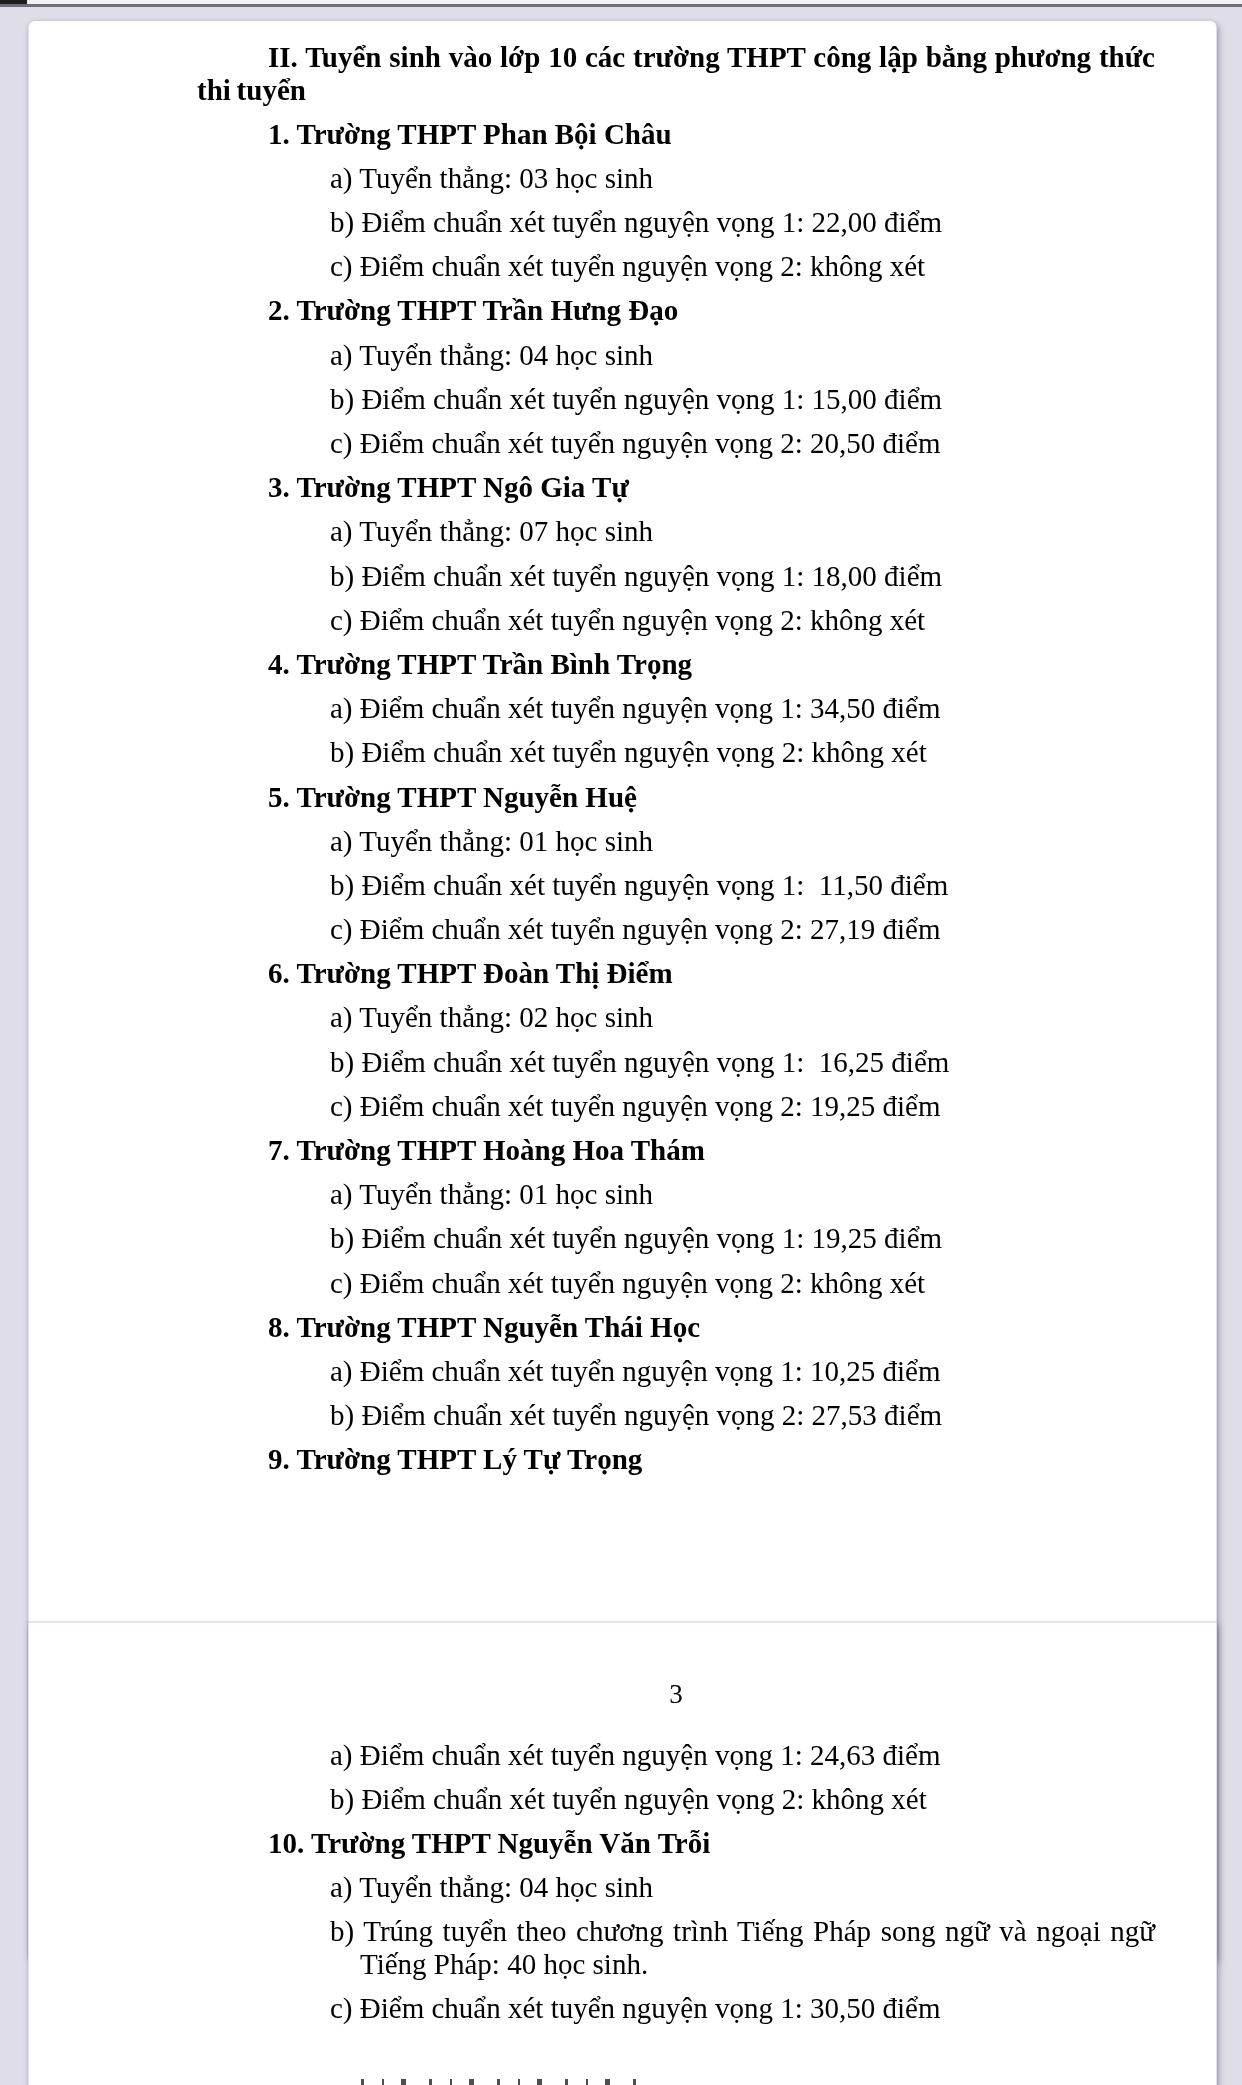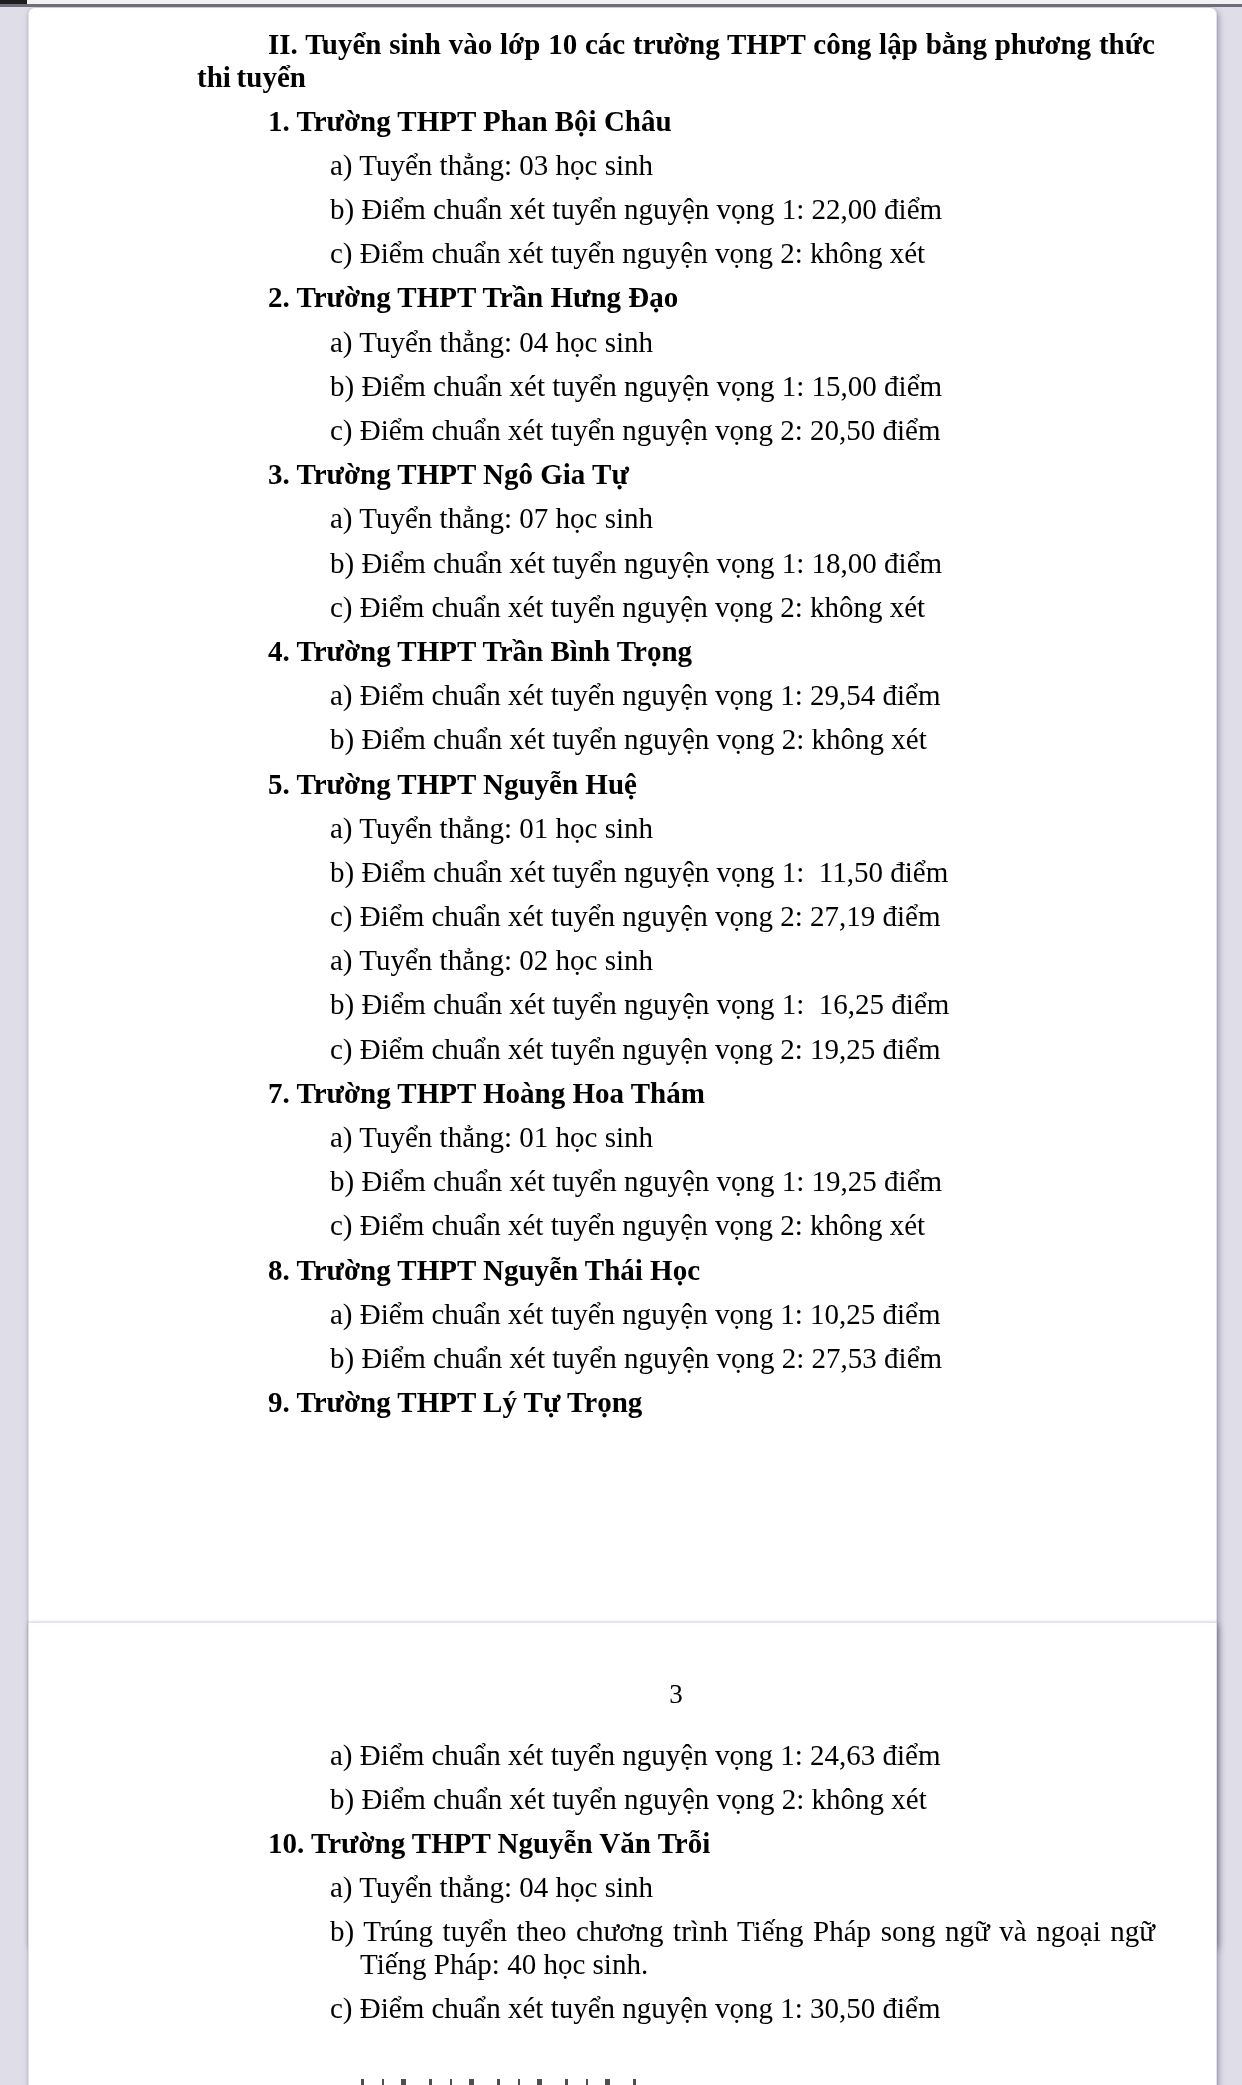"II. Tuyển sinh vào lớp" .page-1 { top: 8px -> 21px }
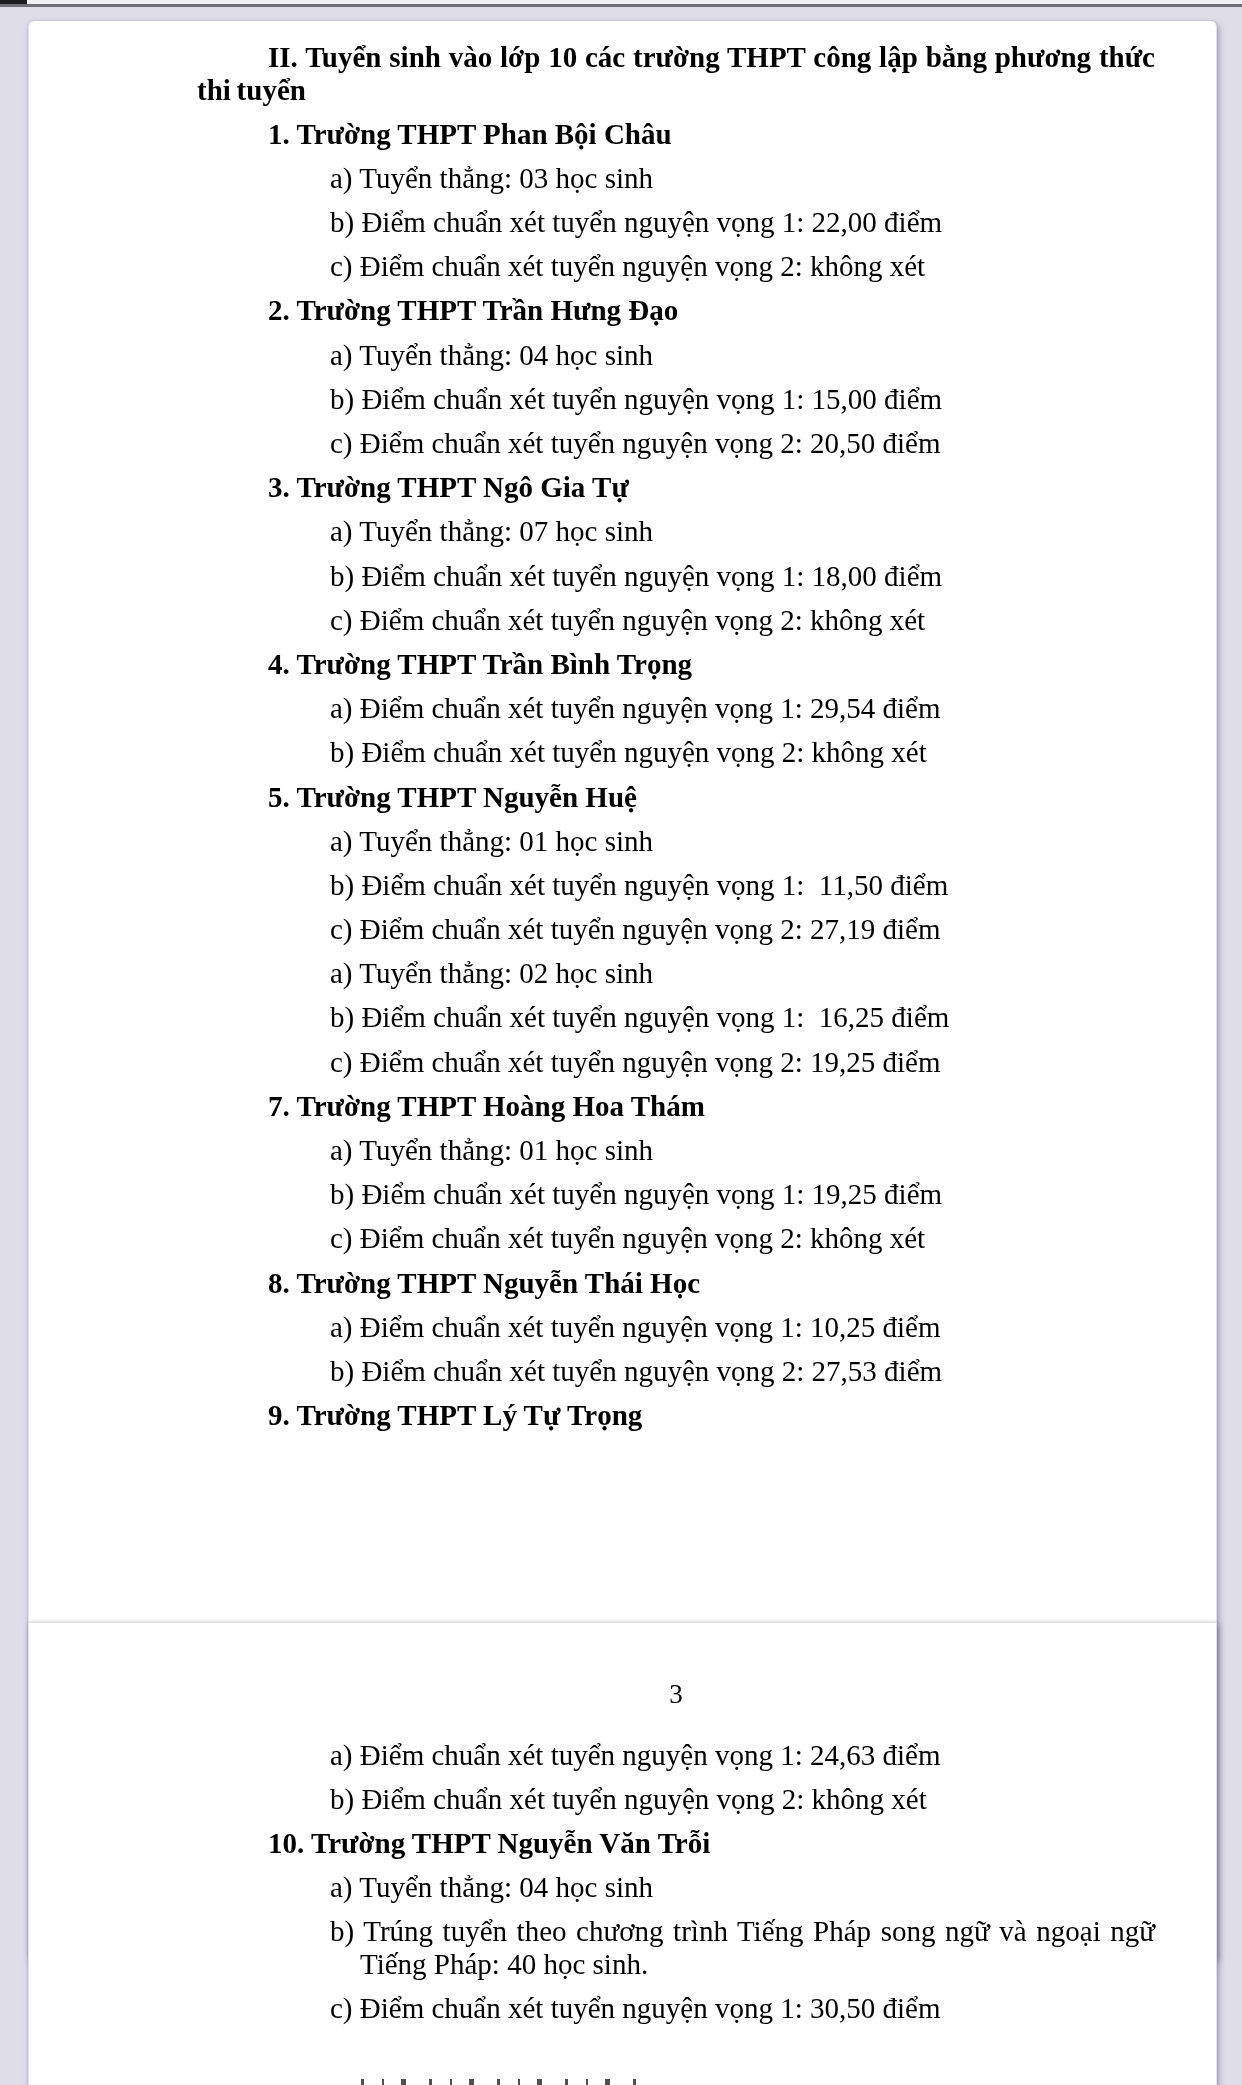"a) Điểm chuẩn xét tuyển nguyện vọng 1: 29,54" p.p-sub { text: 29,54 -> 34,50 }
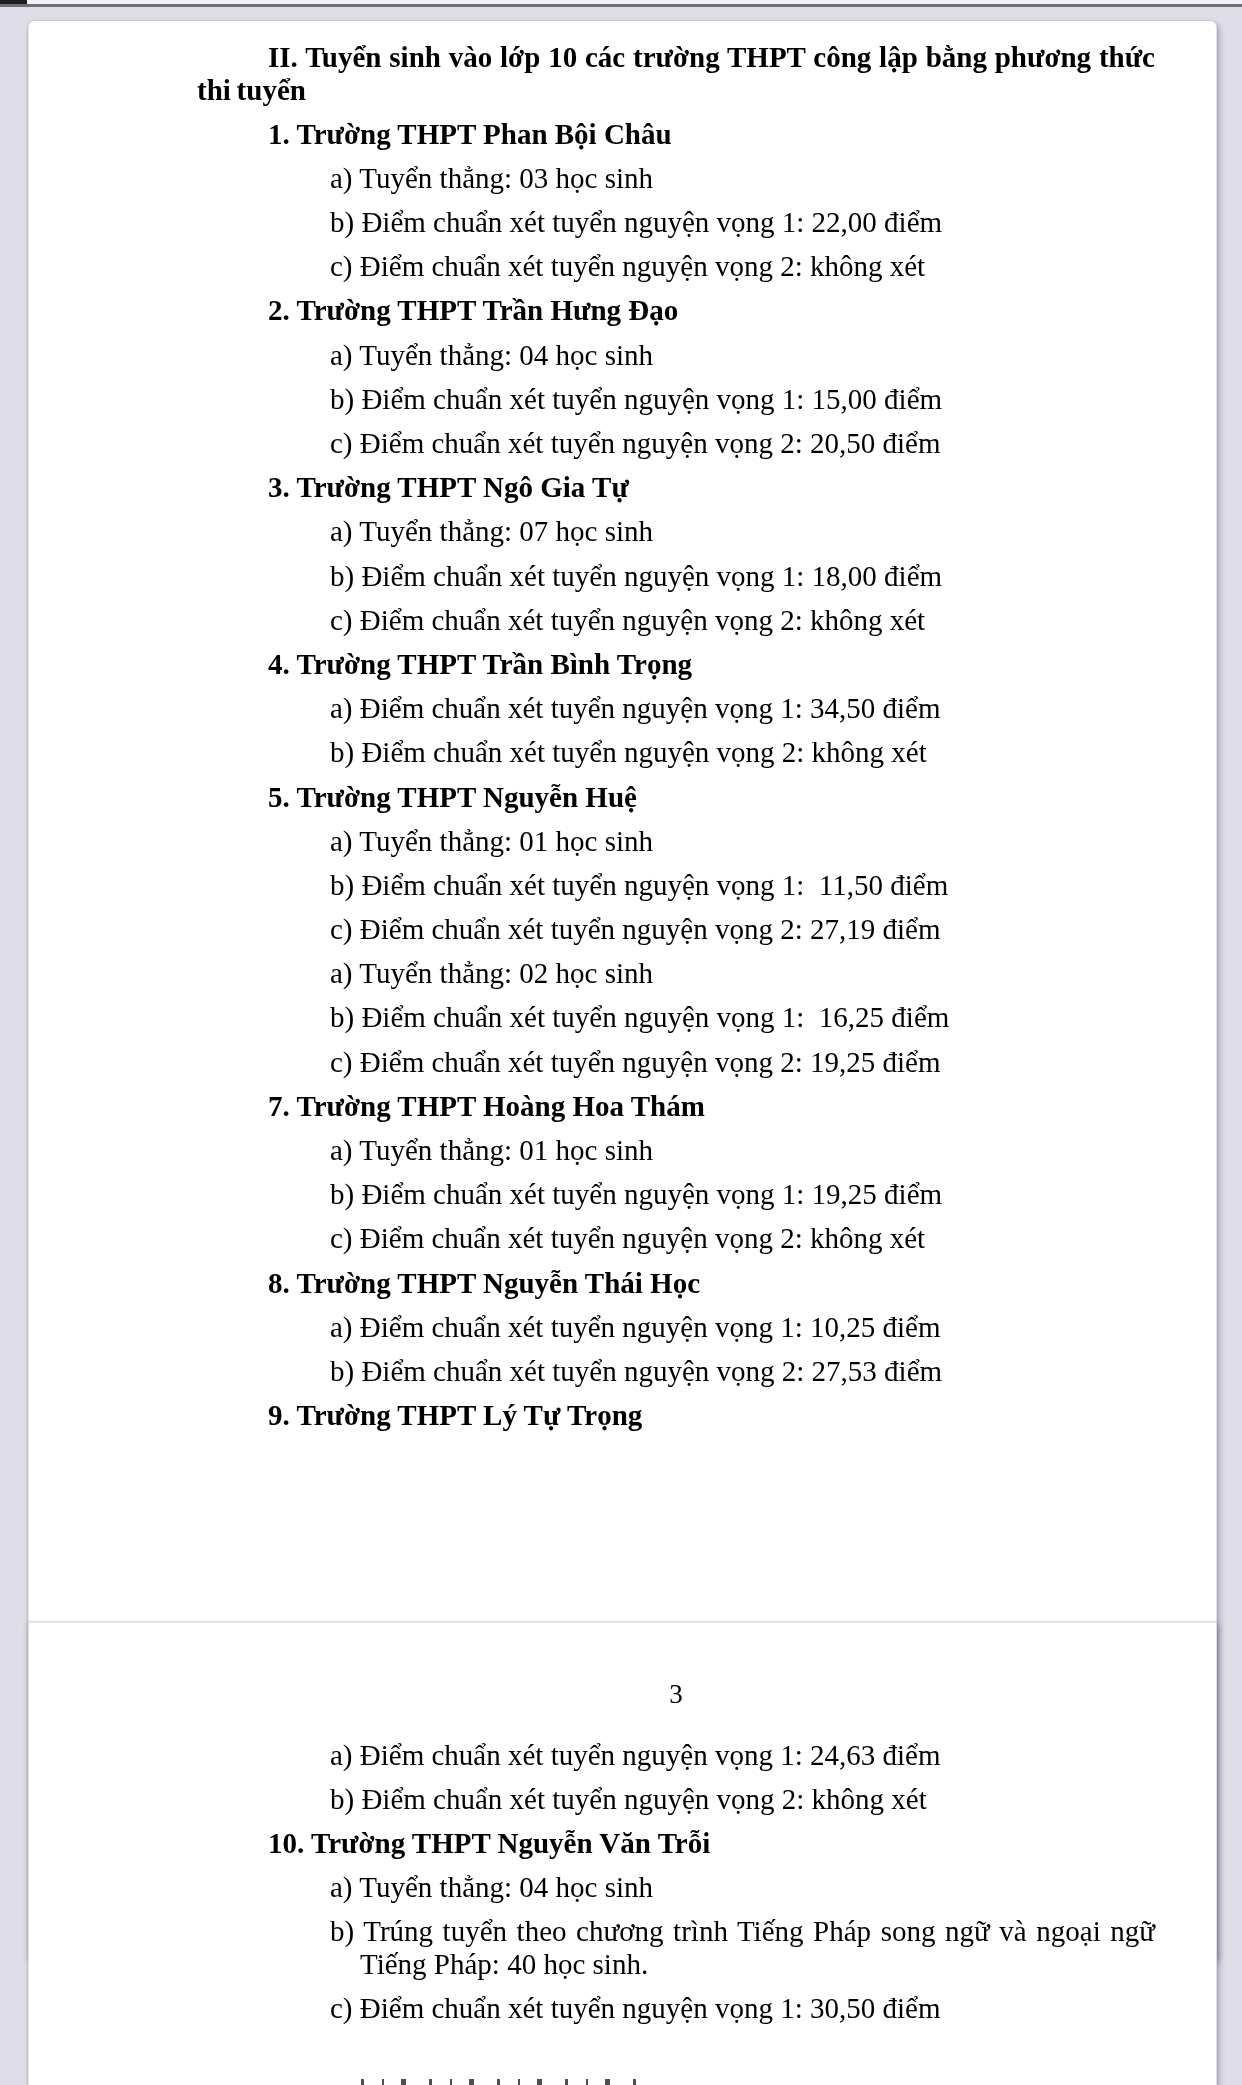"6. Trường THPT Đoàn Thị" p.p-school { html: none -> <p>6. Trường THPT Đoàn Thị Điểm</p> }
